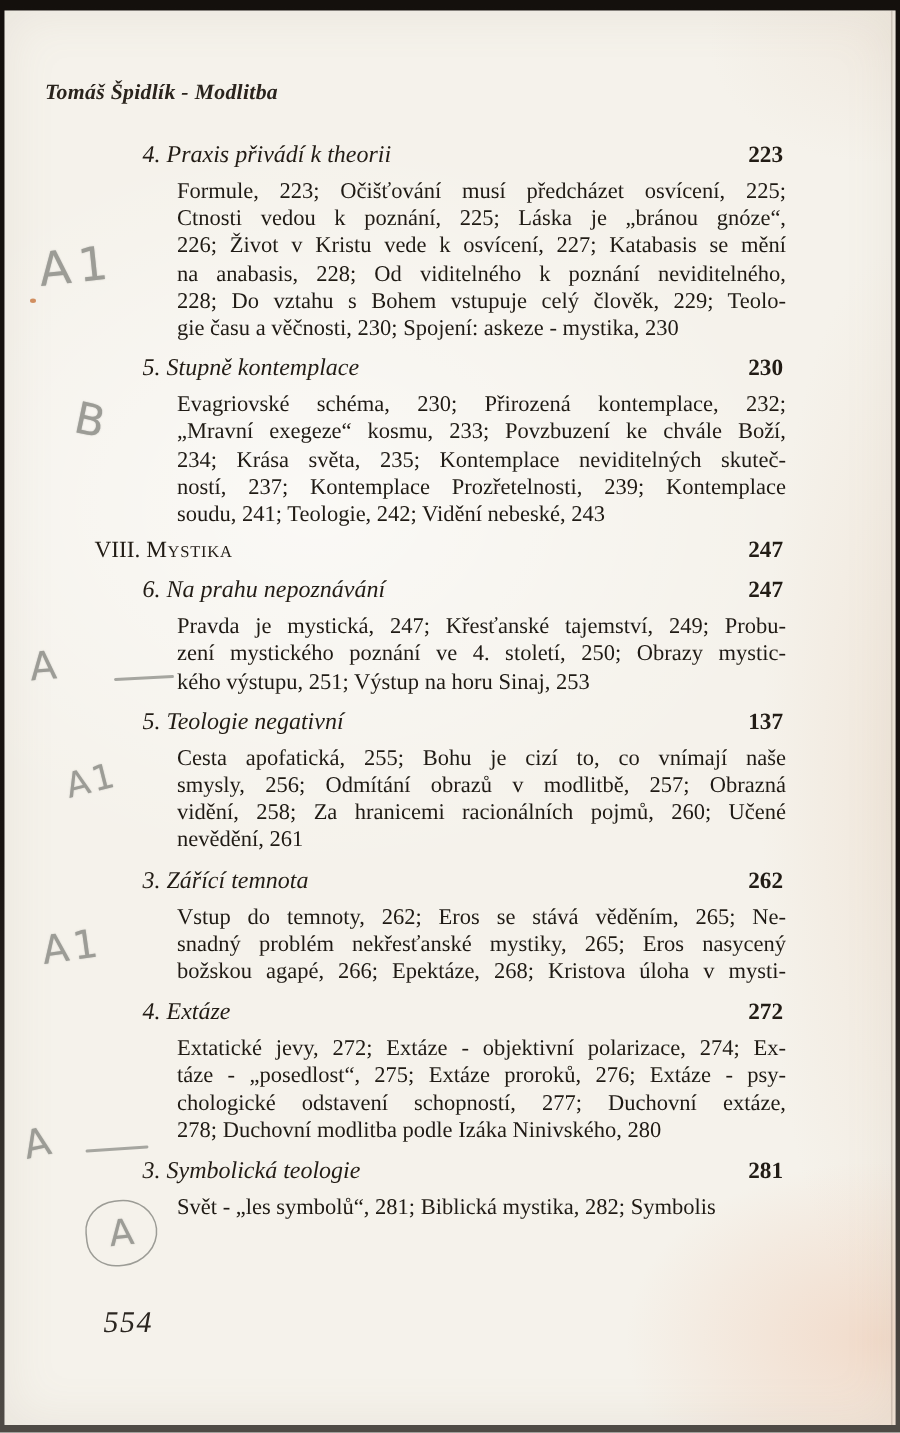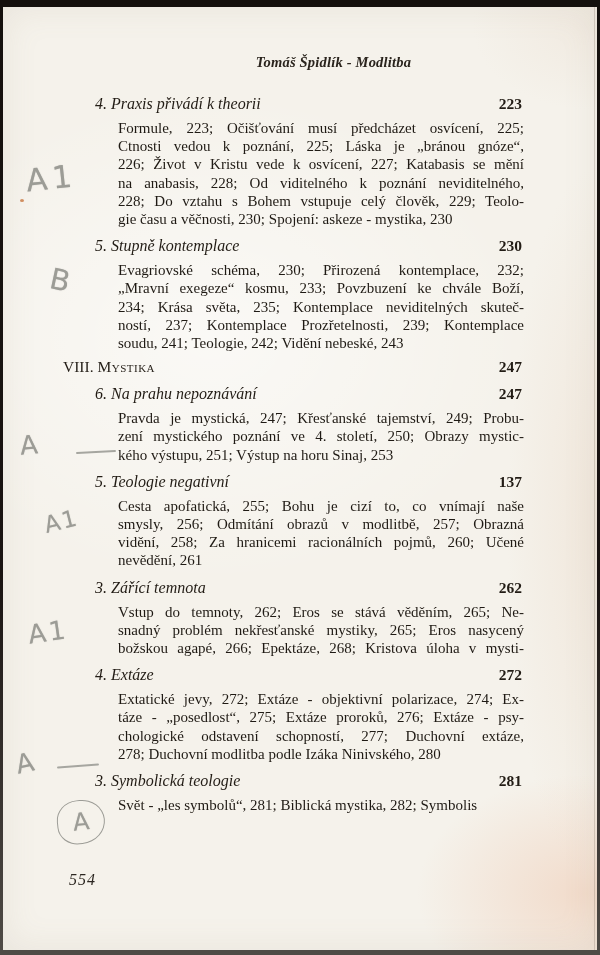"Tomáš Špidlík - Modlitba" .header { margin: 46px 0 0 67px -> 46px 0 0 27px; text-align: center -> none }
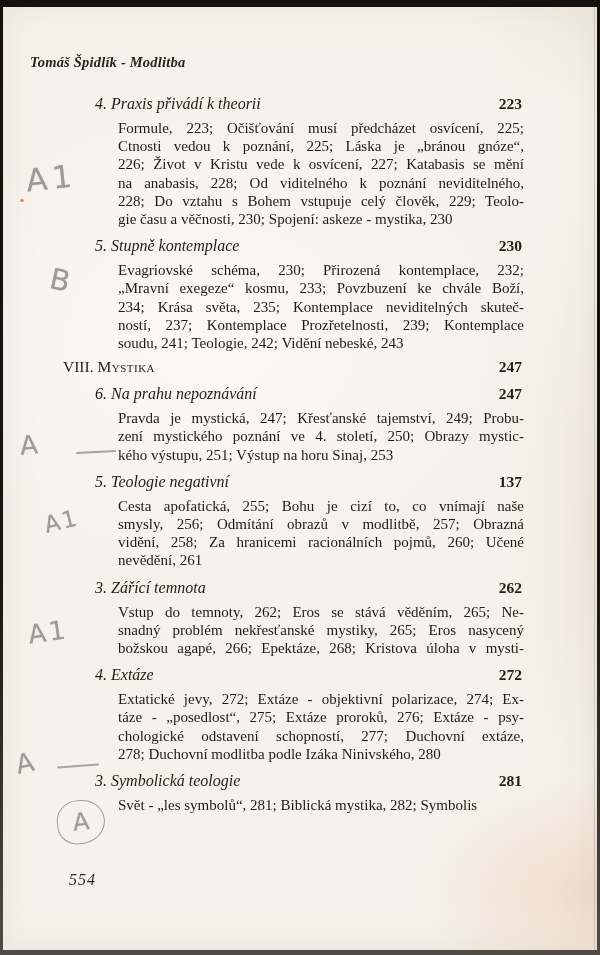"554" .footer-num { font-size: 16px -> 20px }
